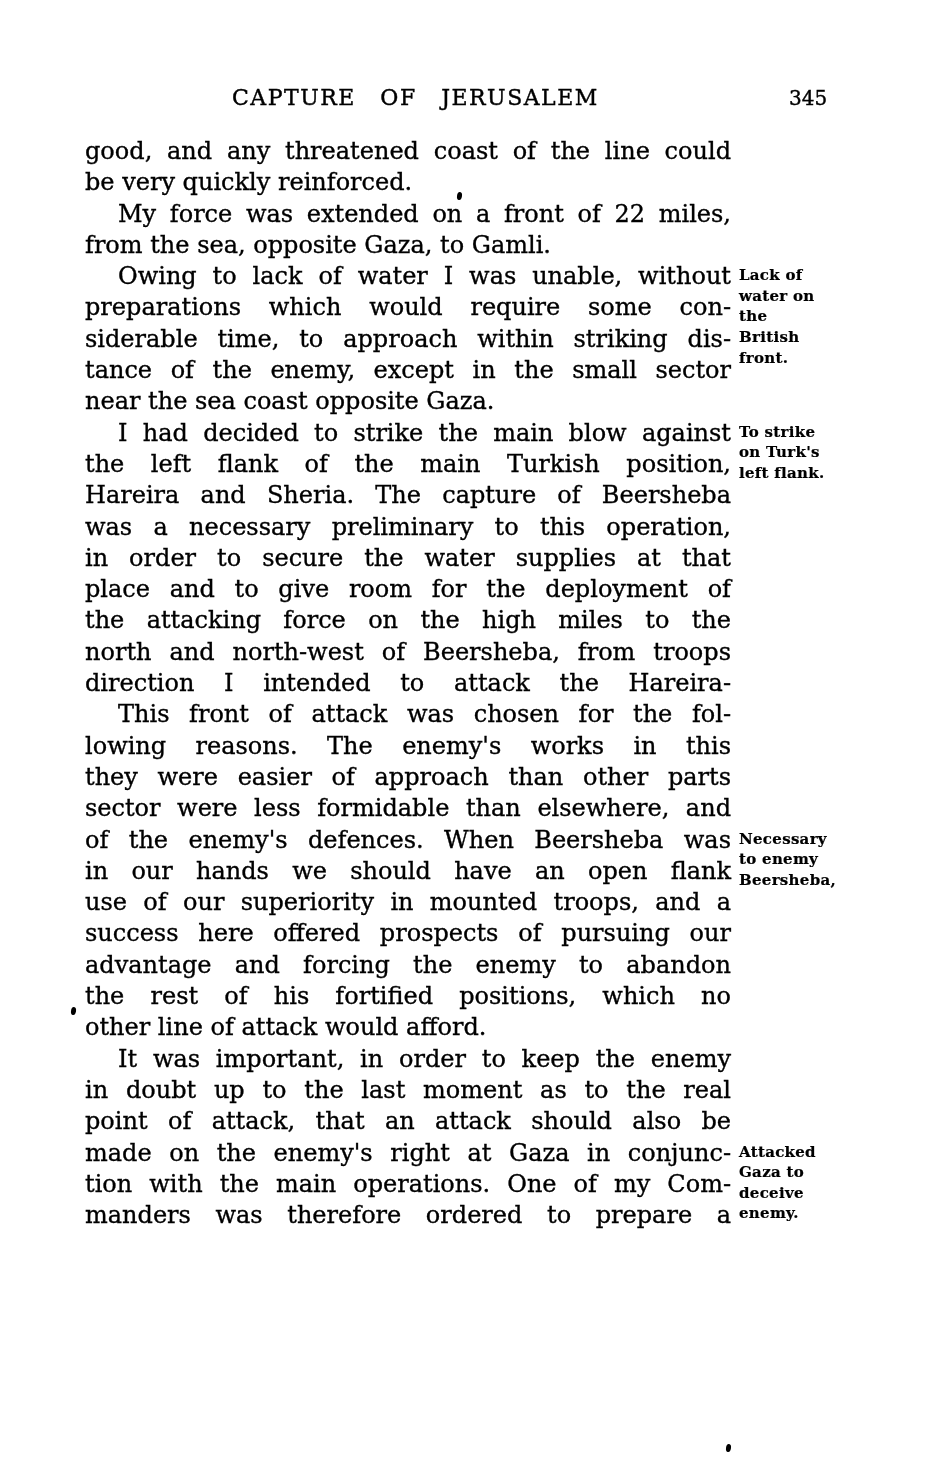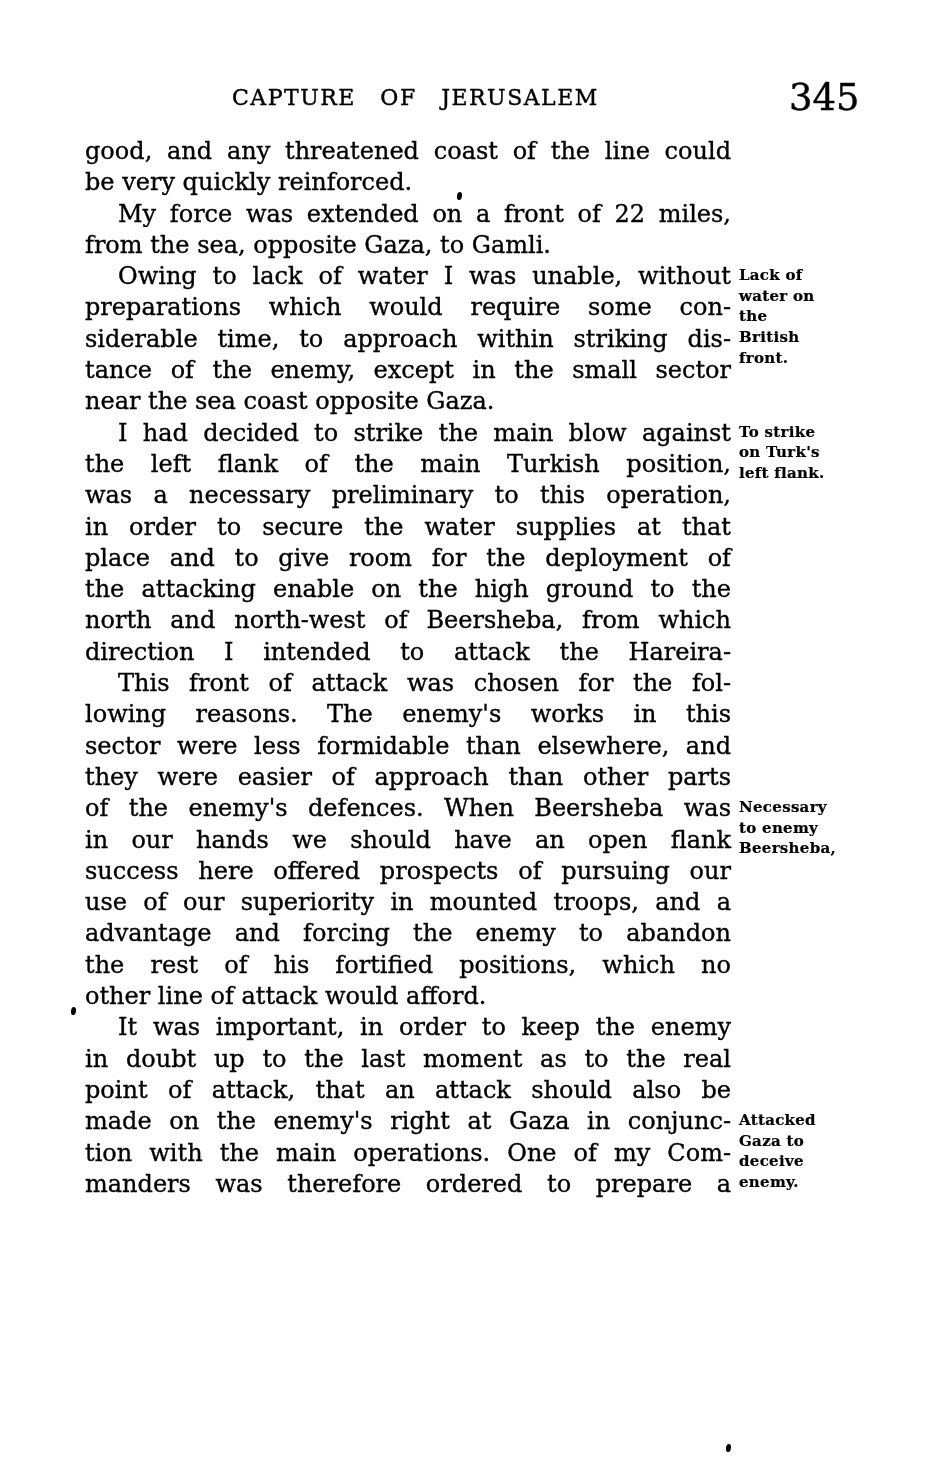"345" .page-number { font-size: 37px -> 20px }
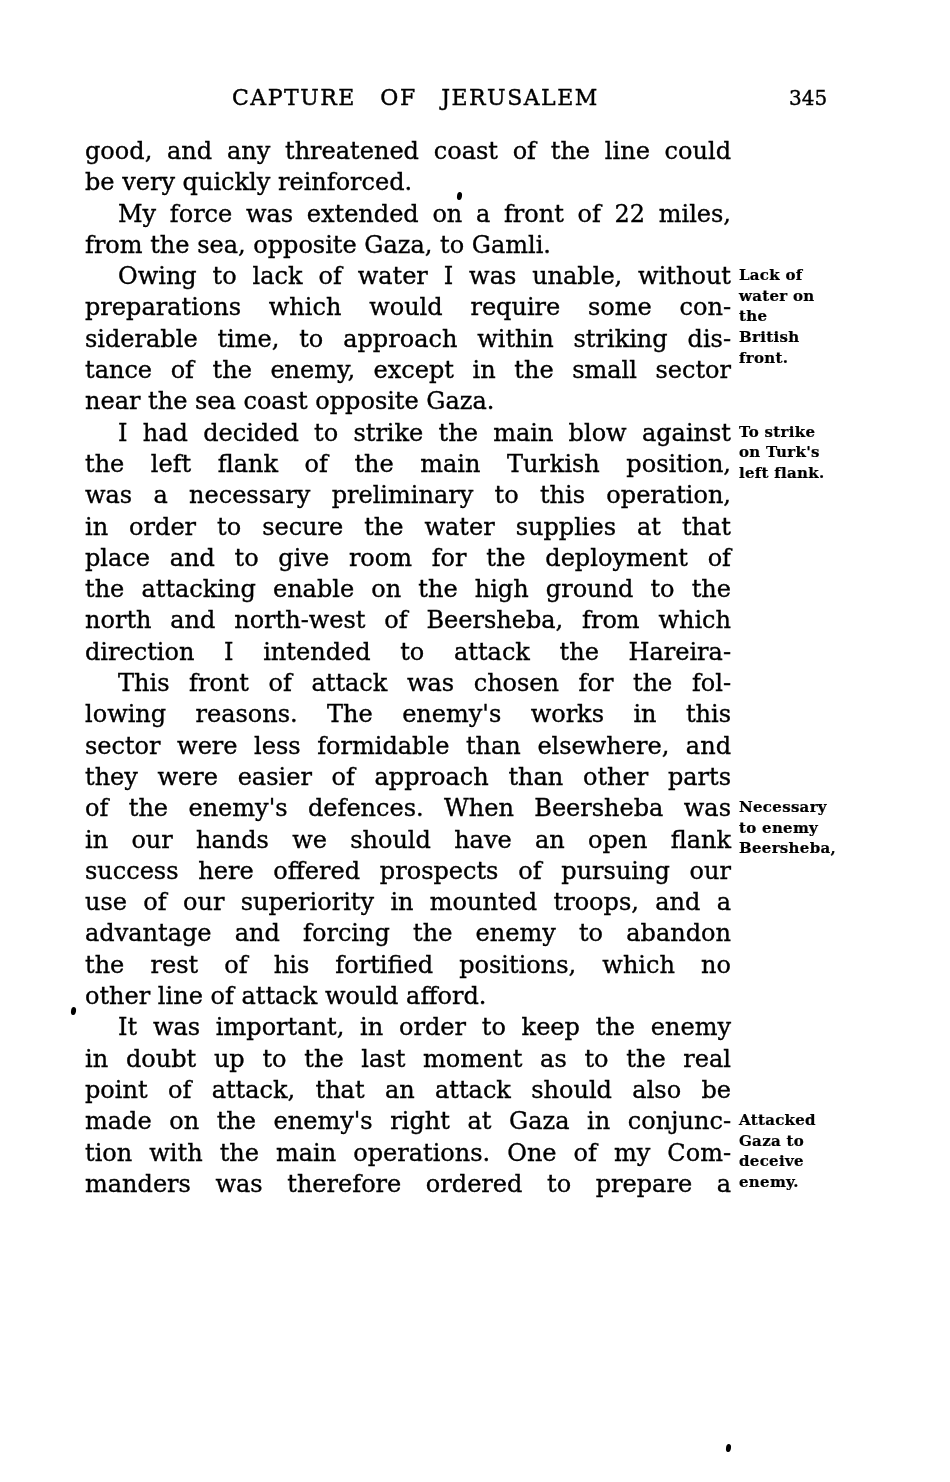"Hareira and Sheria. The capture" div.line { html: none -> <div>Hareira and Sheria. The capture of Beersheba</div> }
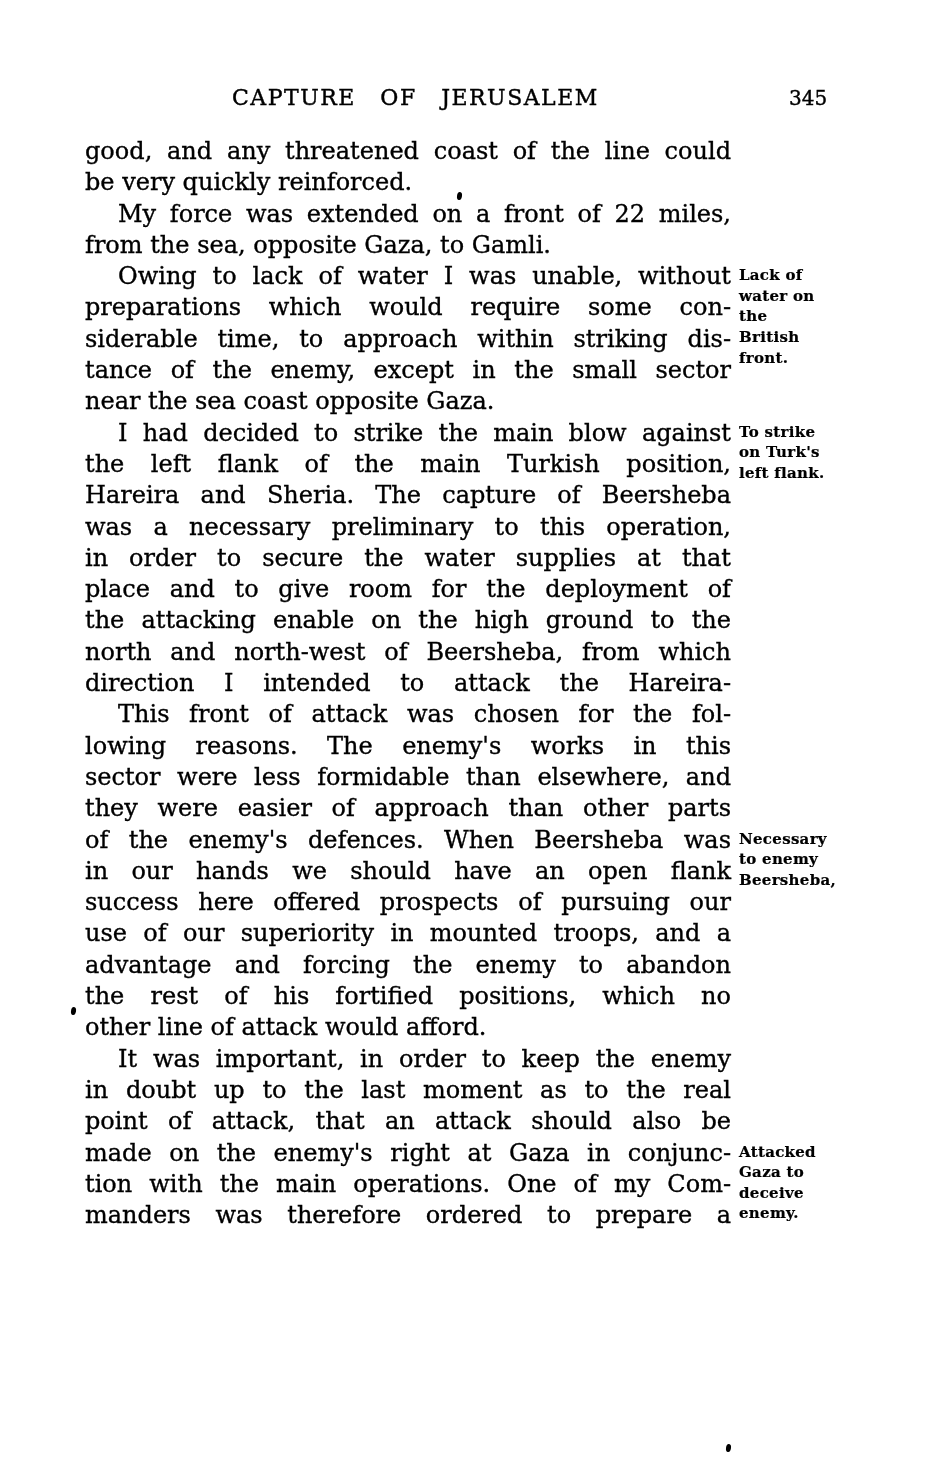"the attacking enable on the" div.line { text: enable on the high ground -> force on the high miles }
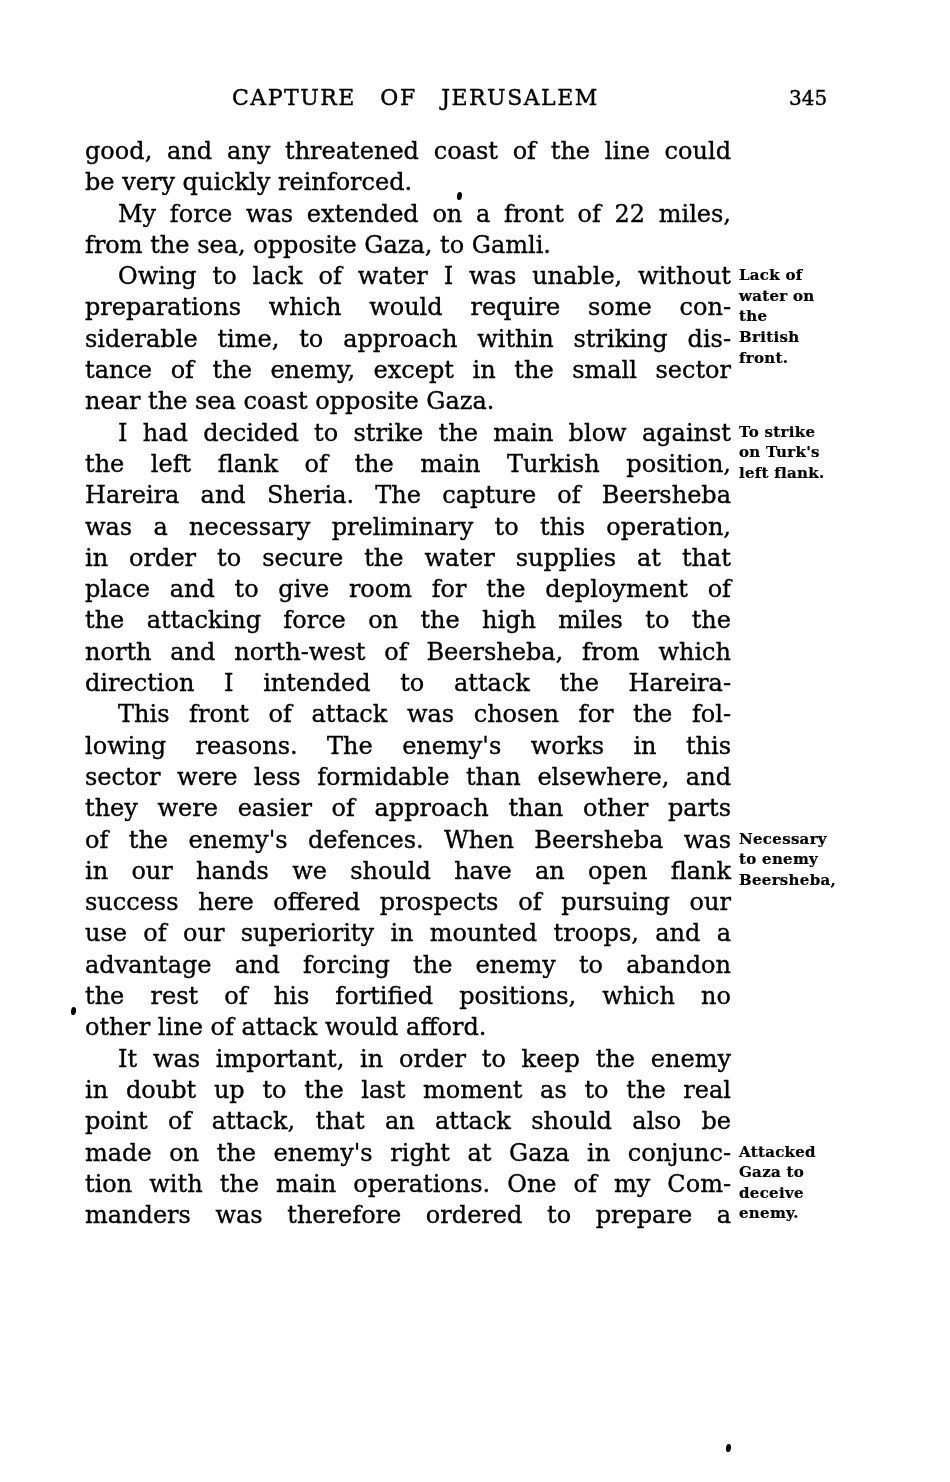"north and north-west of Beersheba," div.line { text: which -> troops }
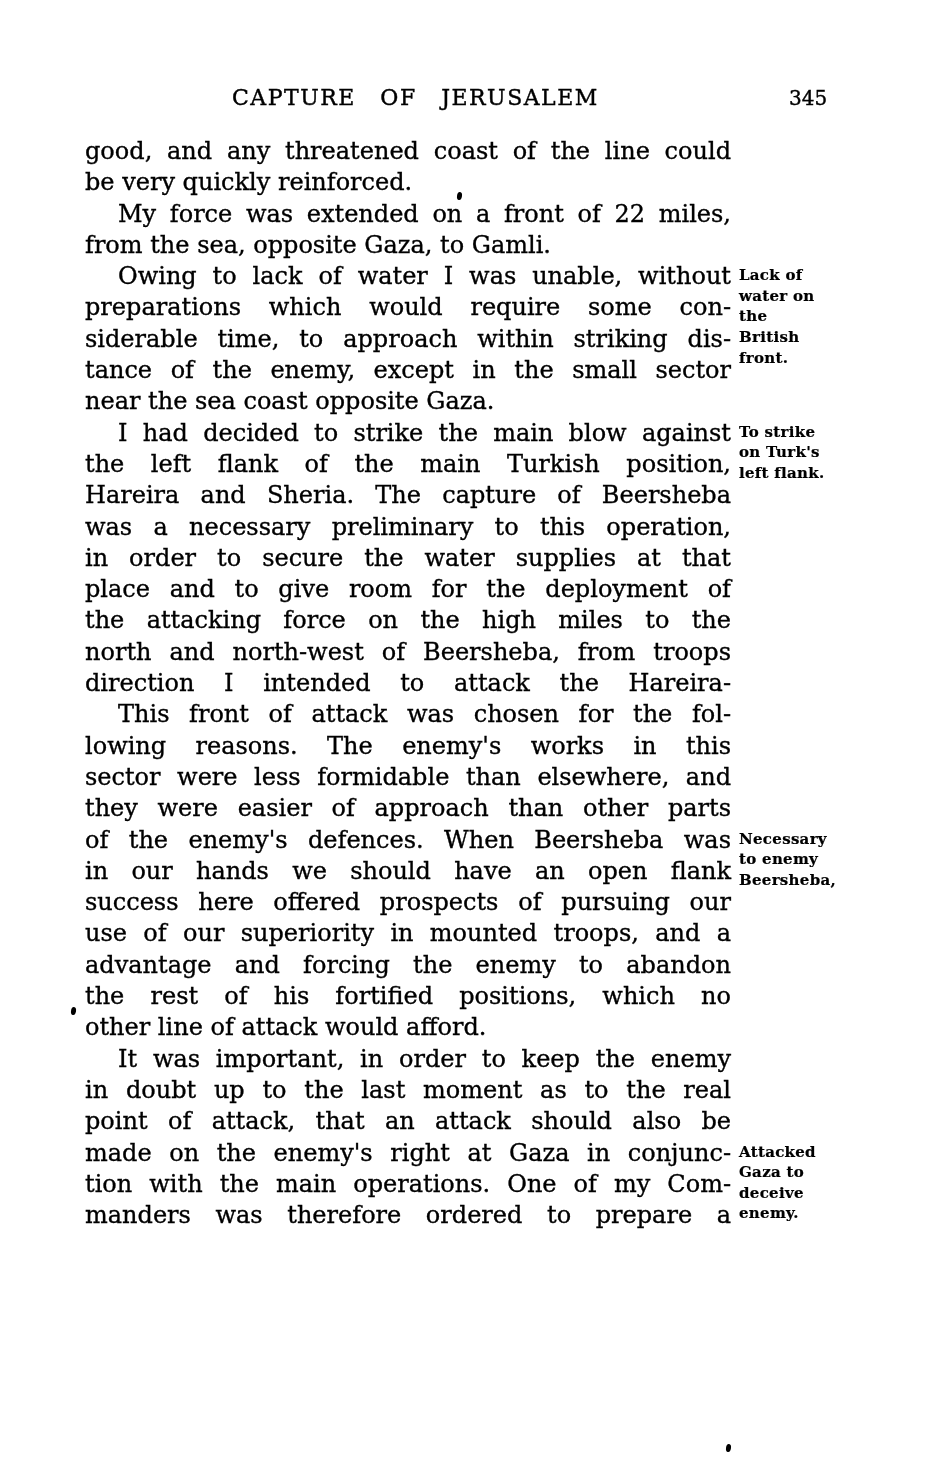"sector were less formidable than" div.line { order: before "they were easier of approach" -> after "they were easier of approach" }
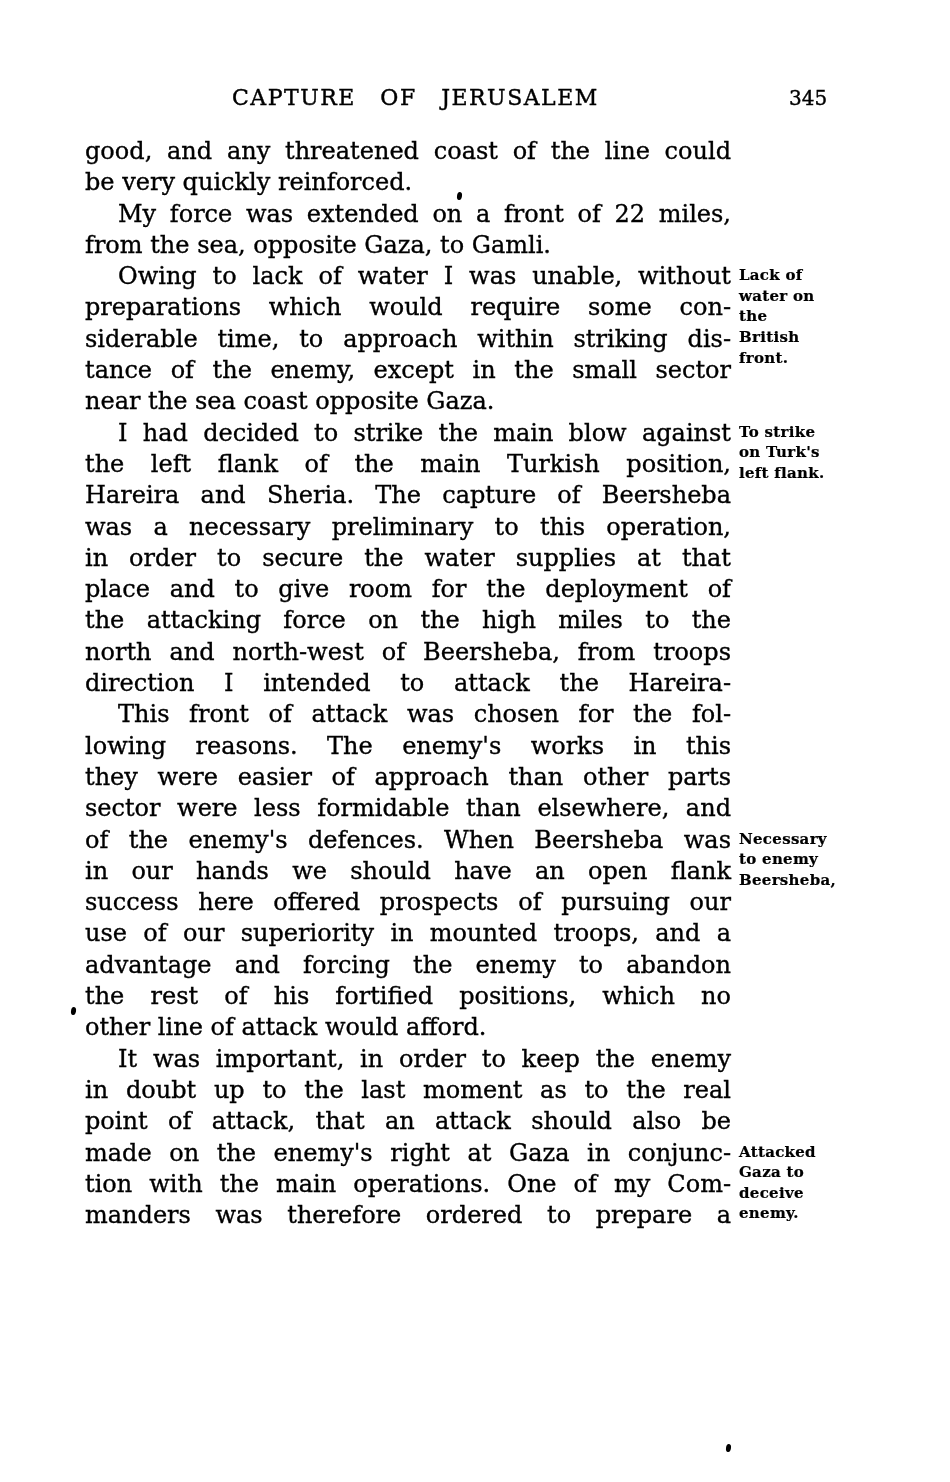"success here offered prospects of" div.line { order: before "use of our superiority in" -> after "use of our superiority in" }
